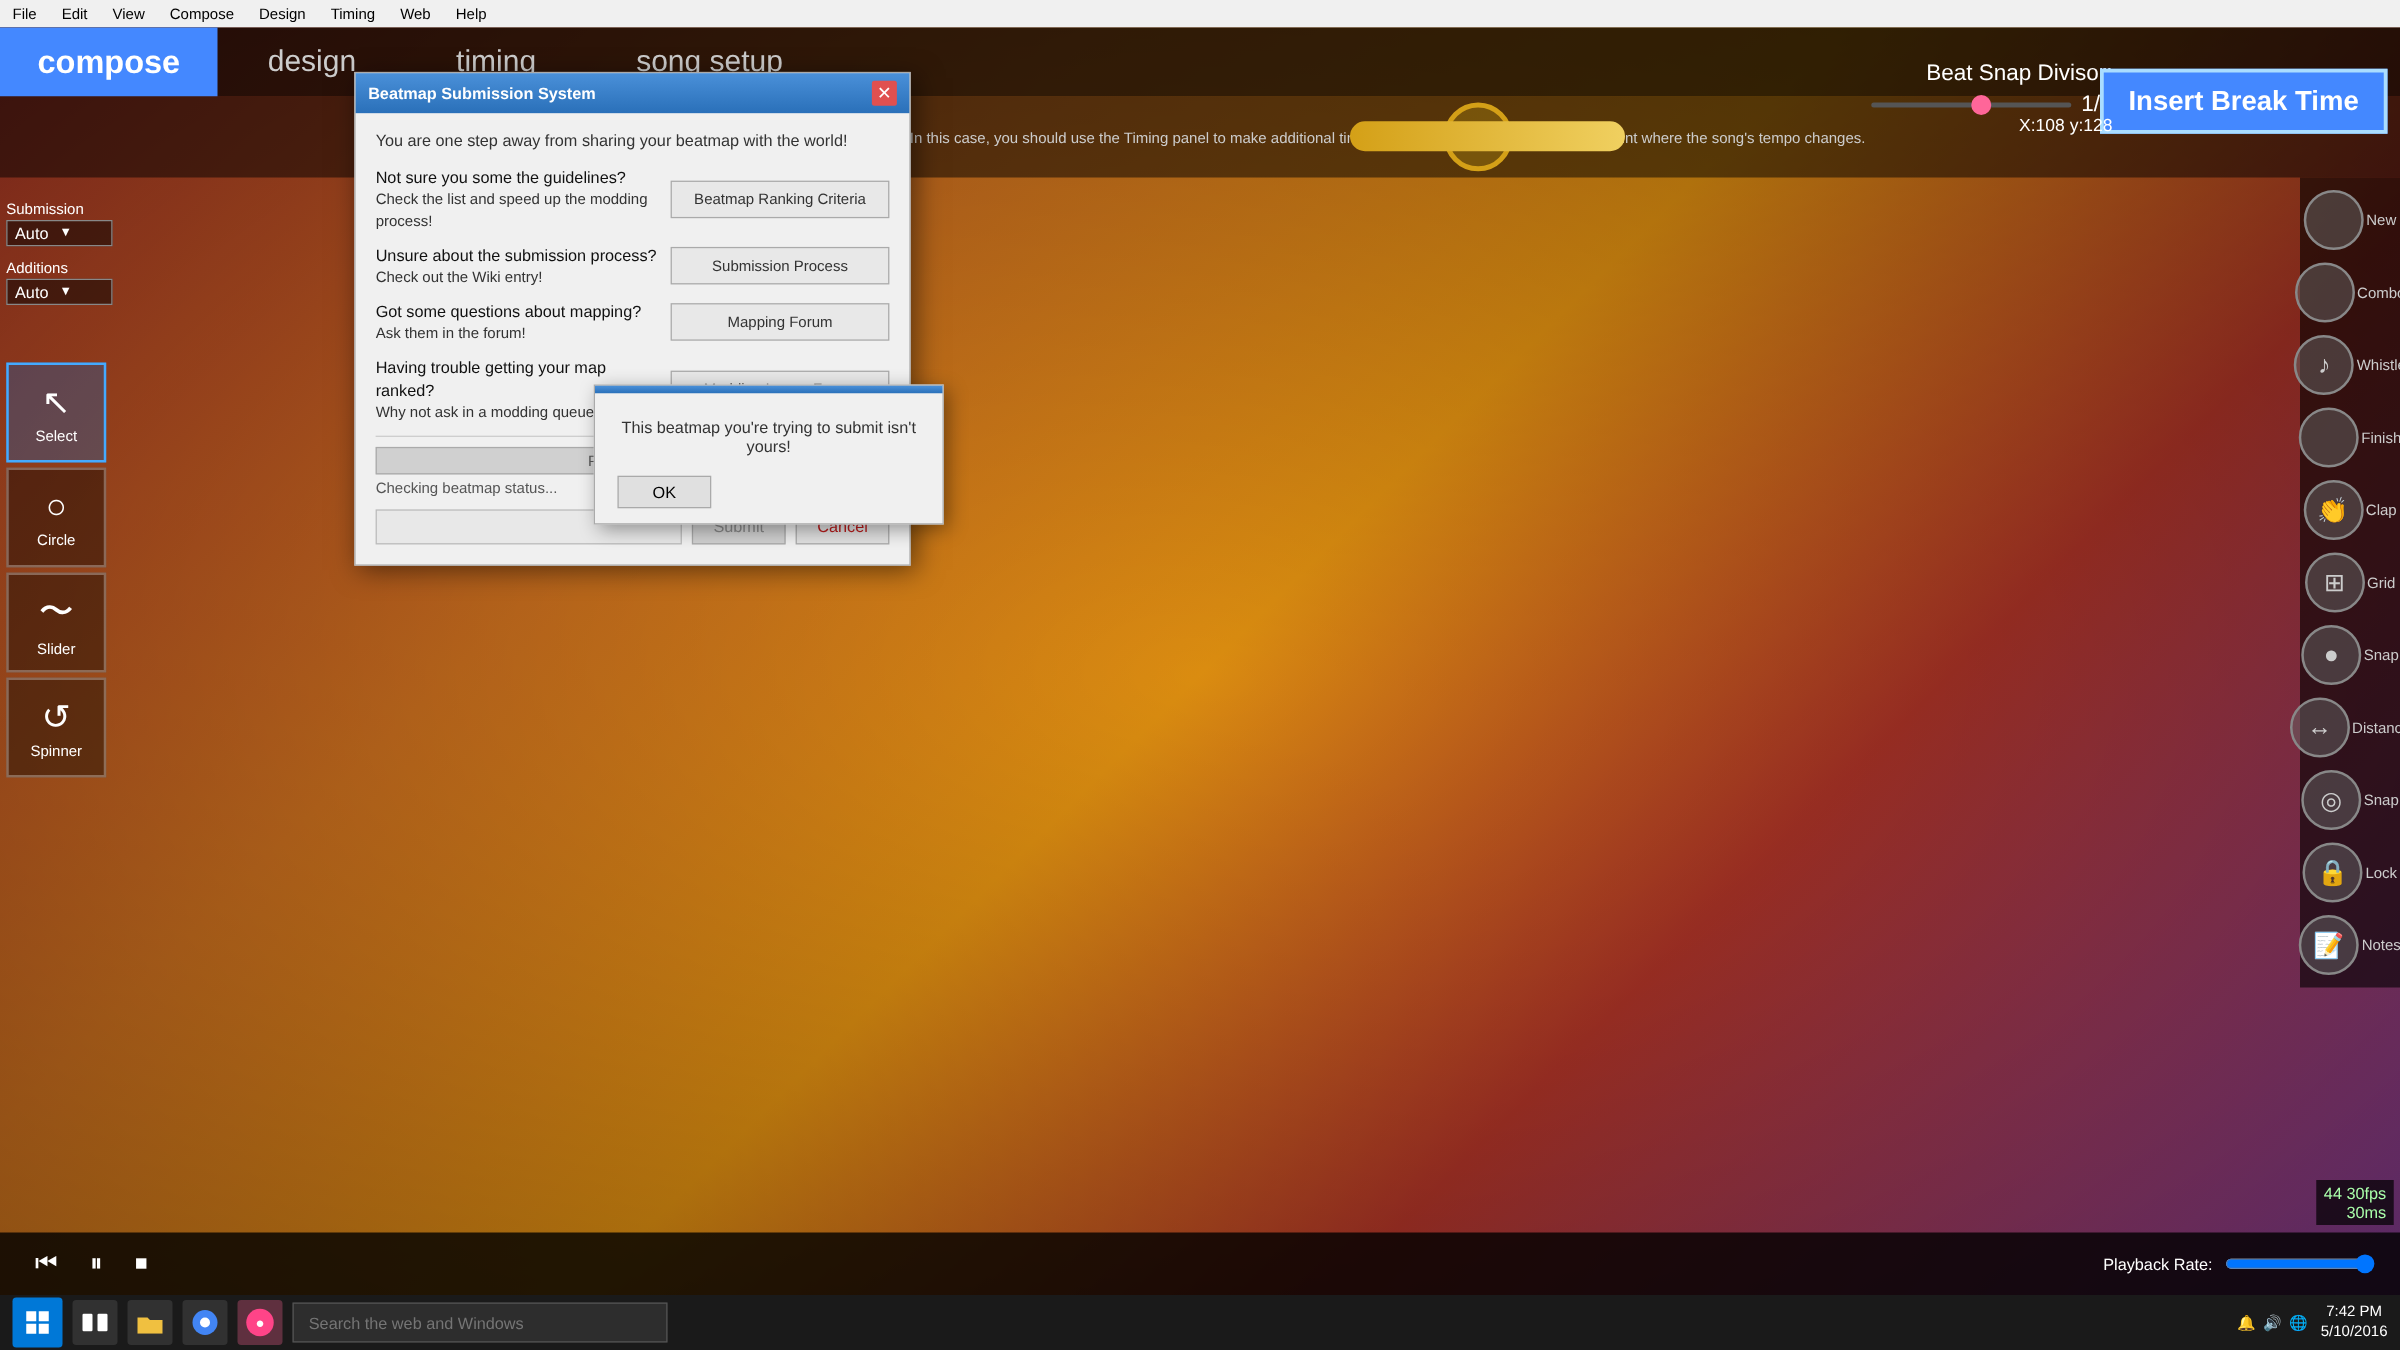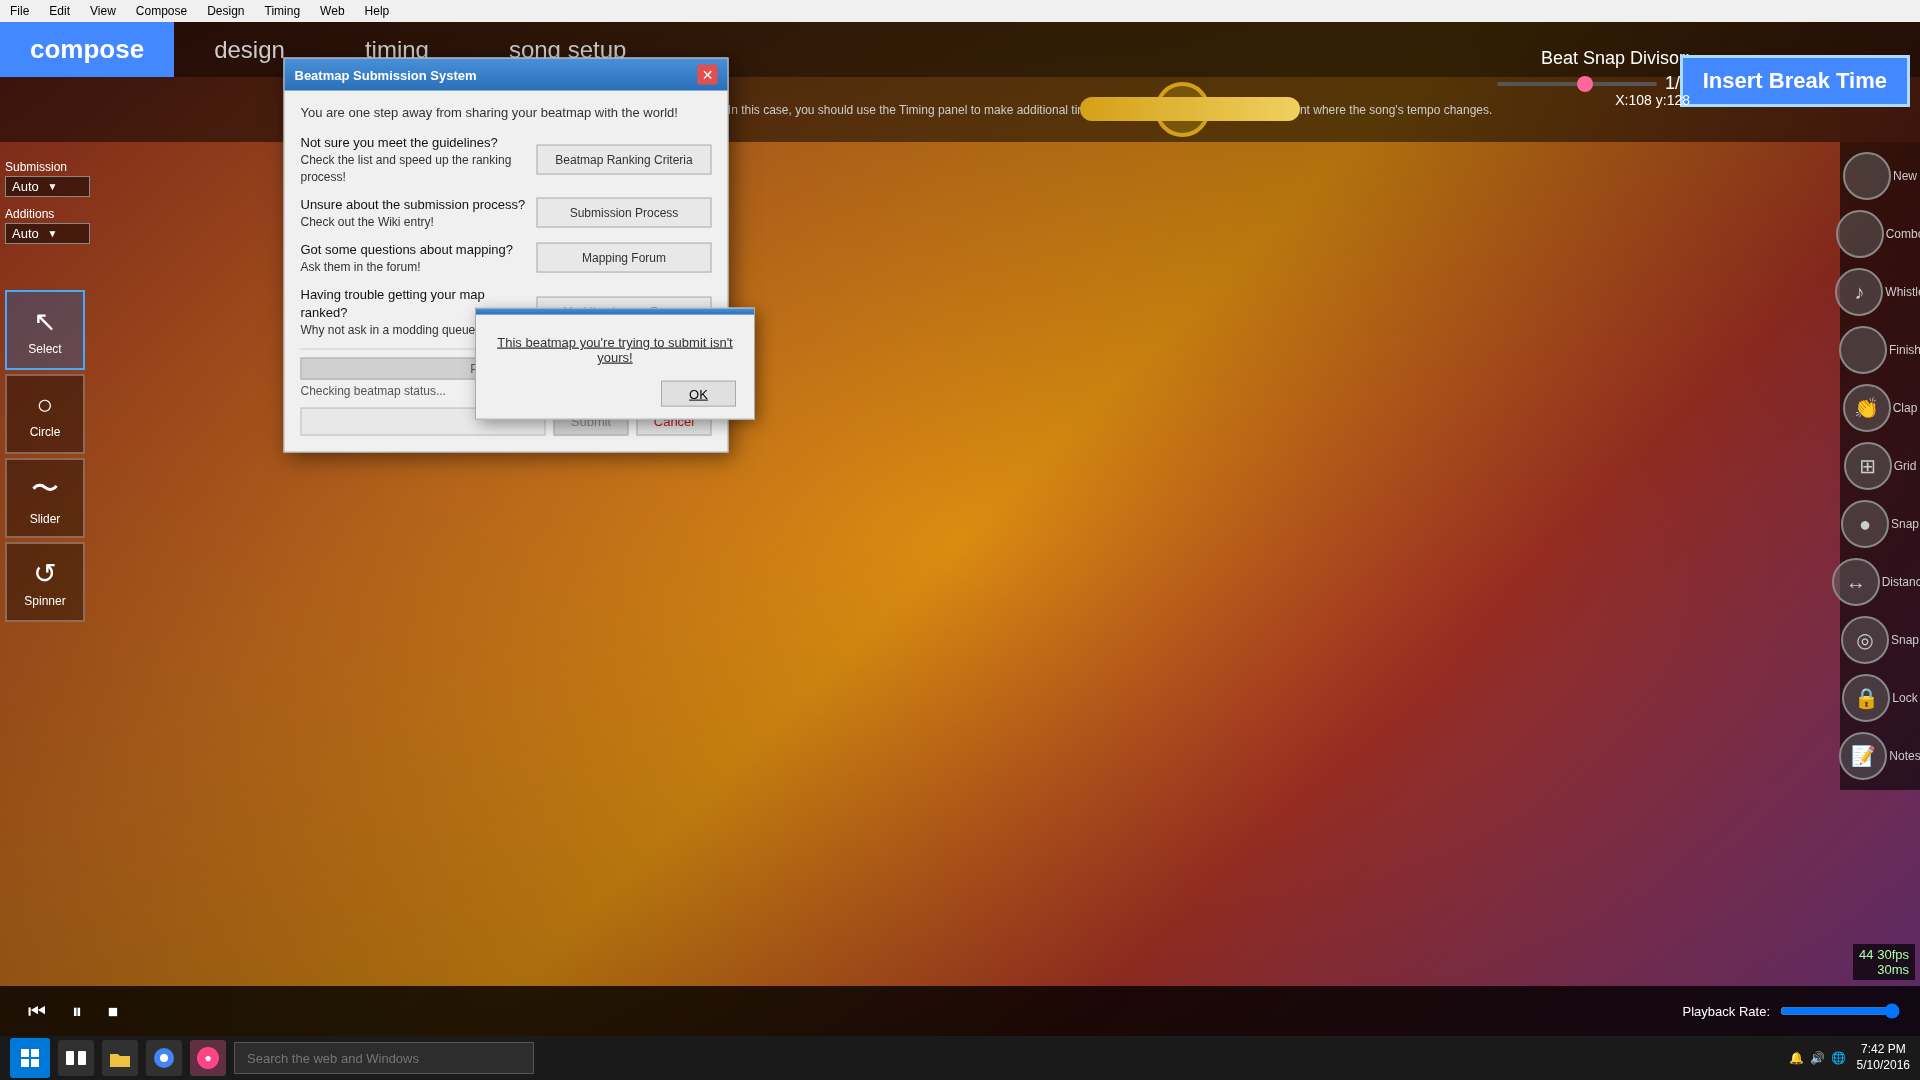"Not sure you meet the" div.main { text: meet -> some }
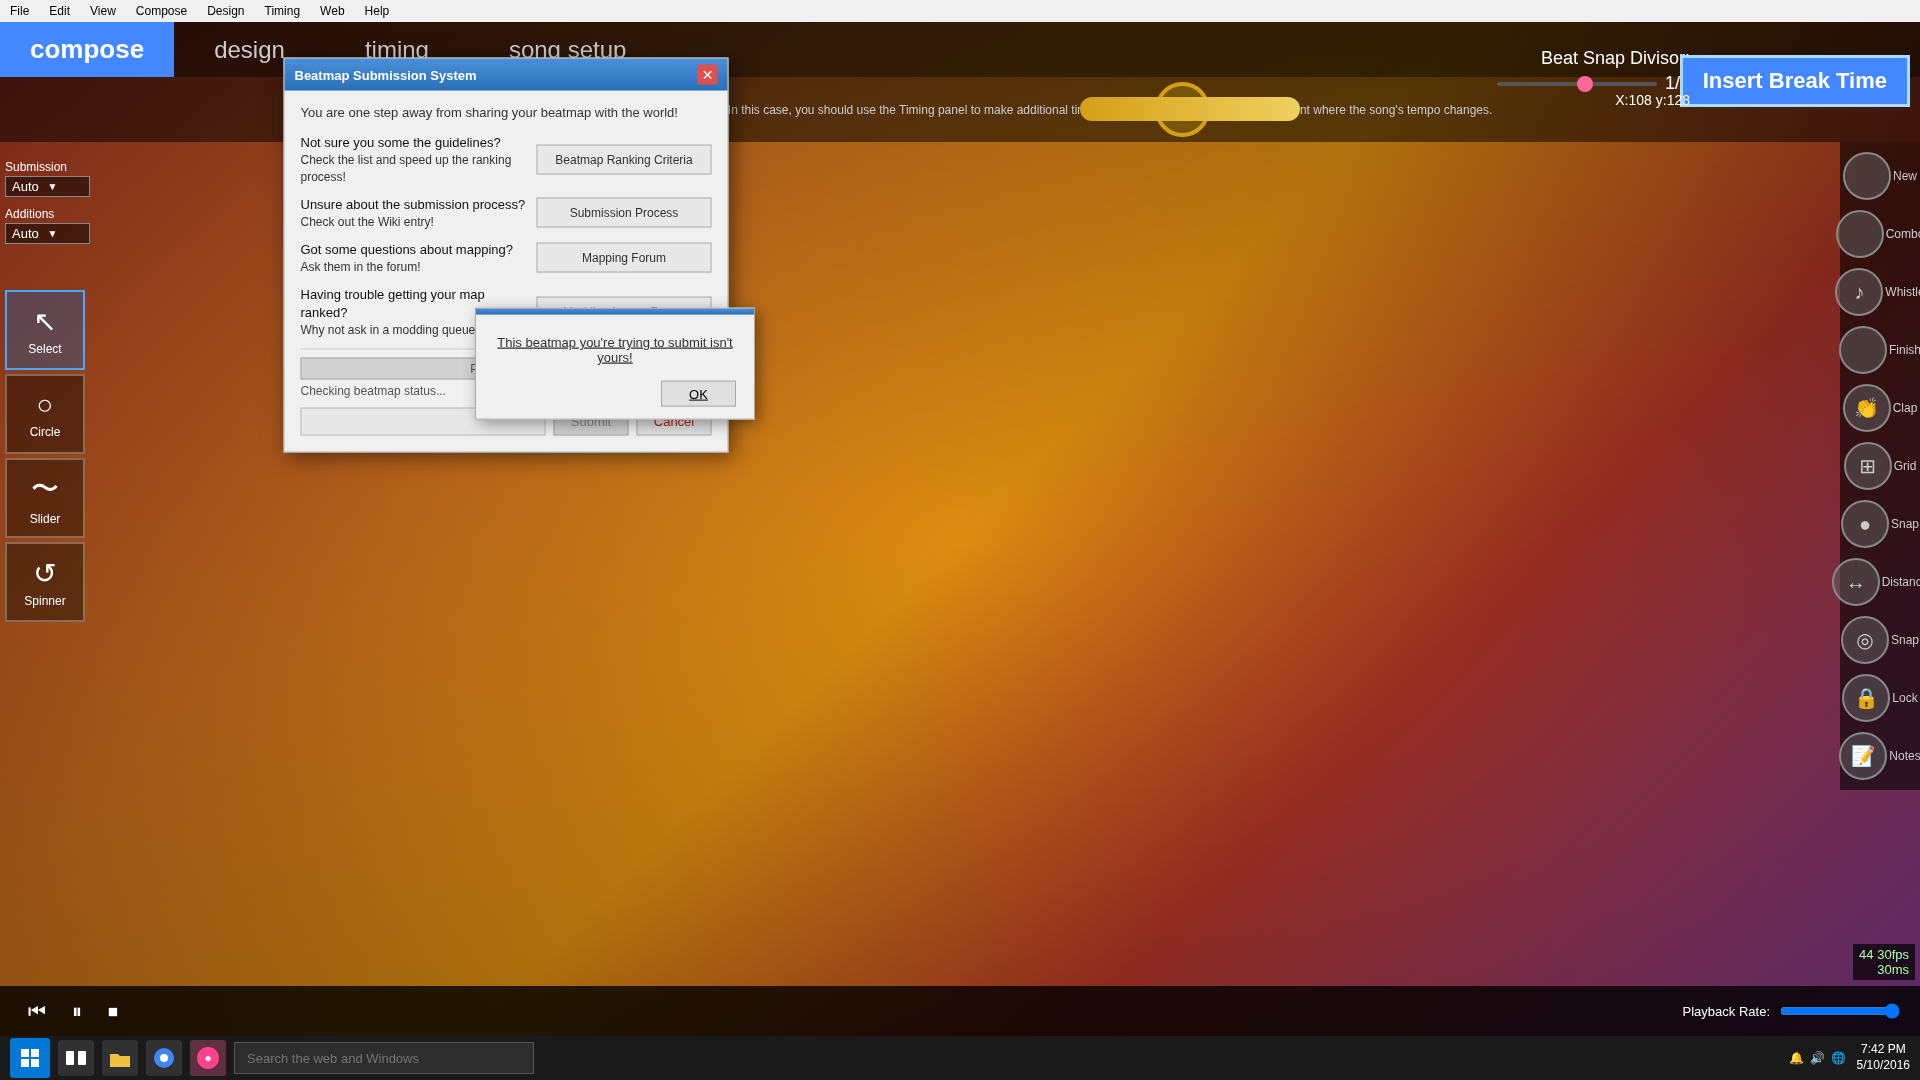"Check the list and speed" div { text: ranking -> modding }
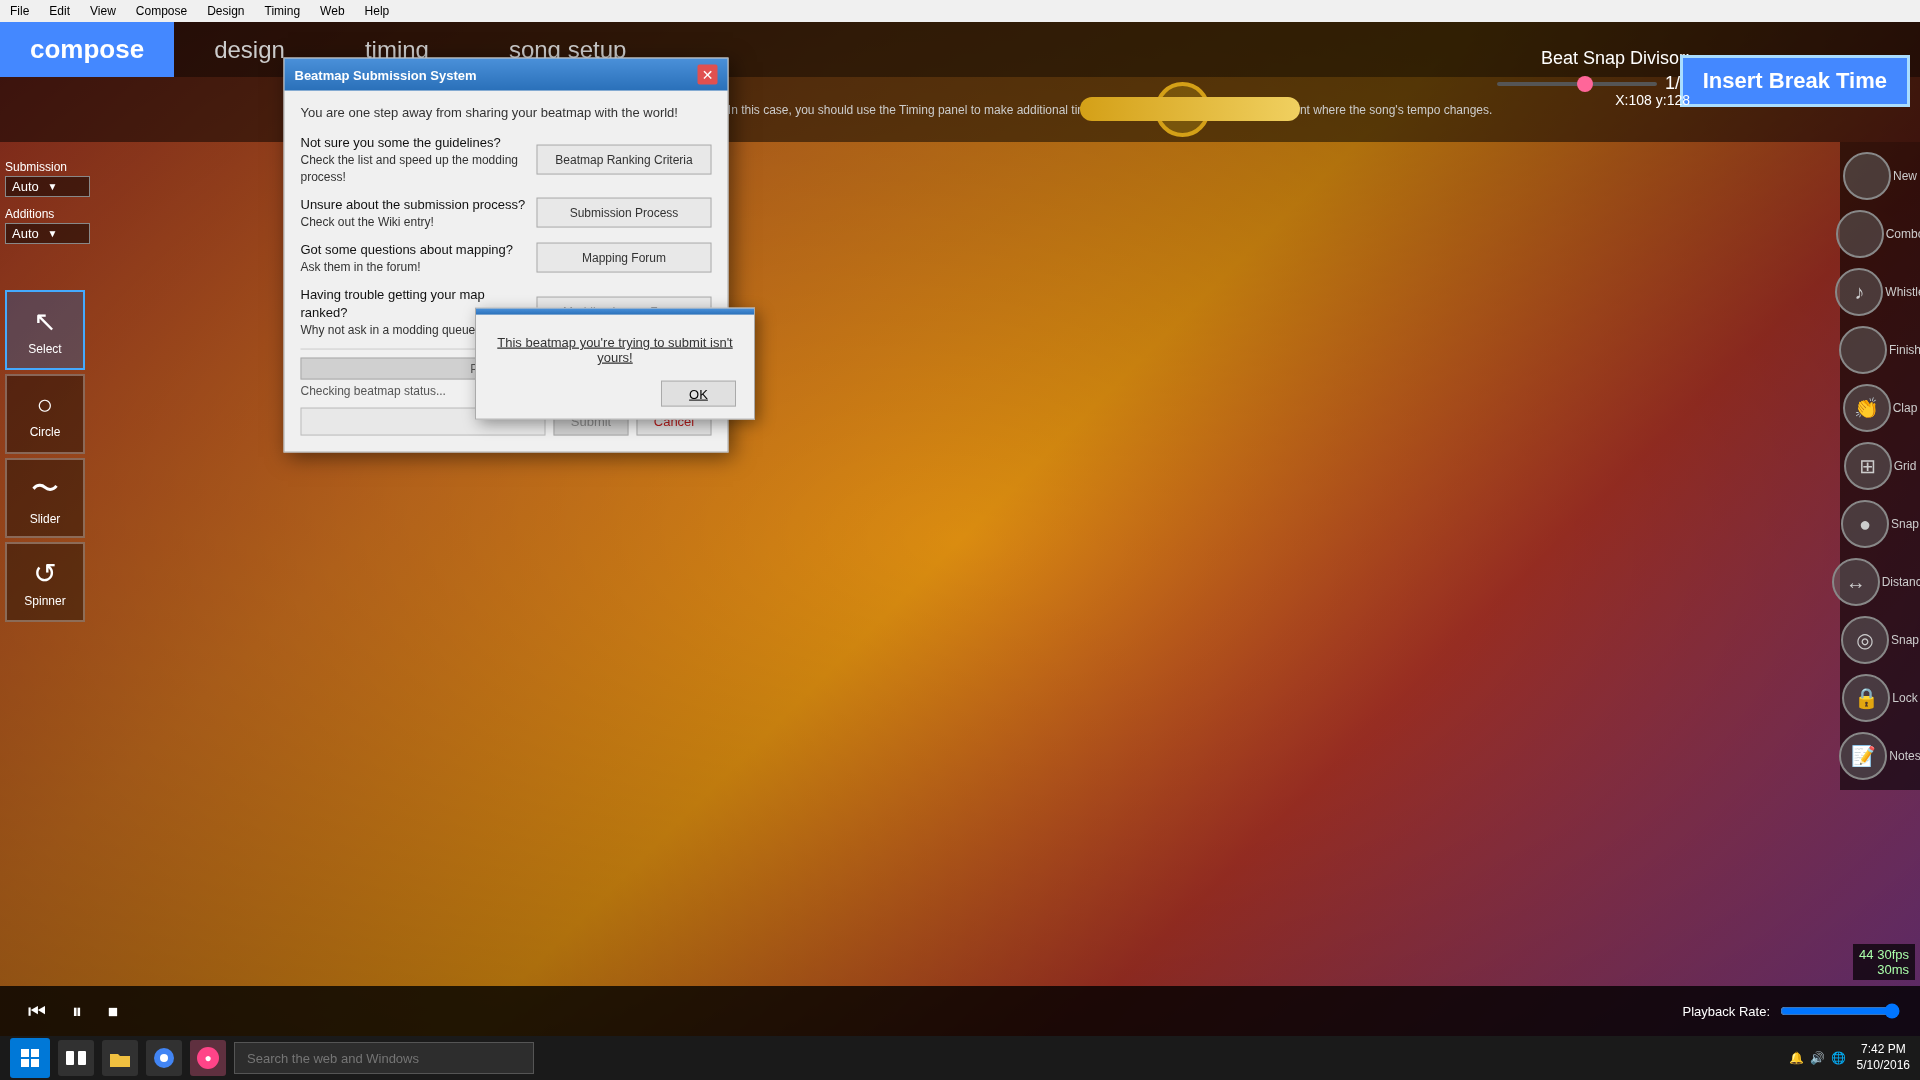"This beatmap you're trying to" .inner-body { align-items: flex-end -> flex-start; text-decoration: underline -> none }
